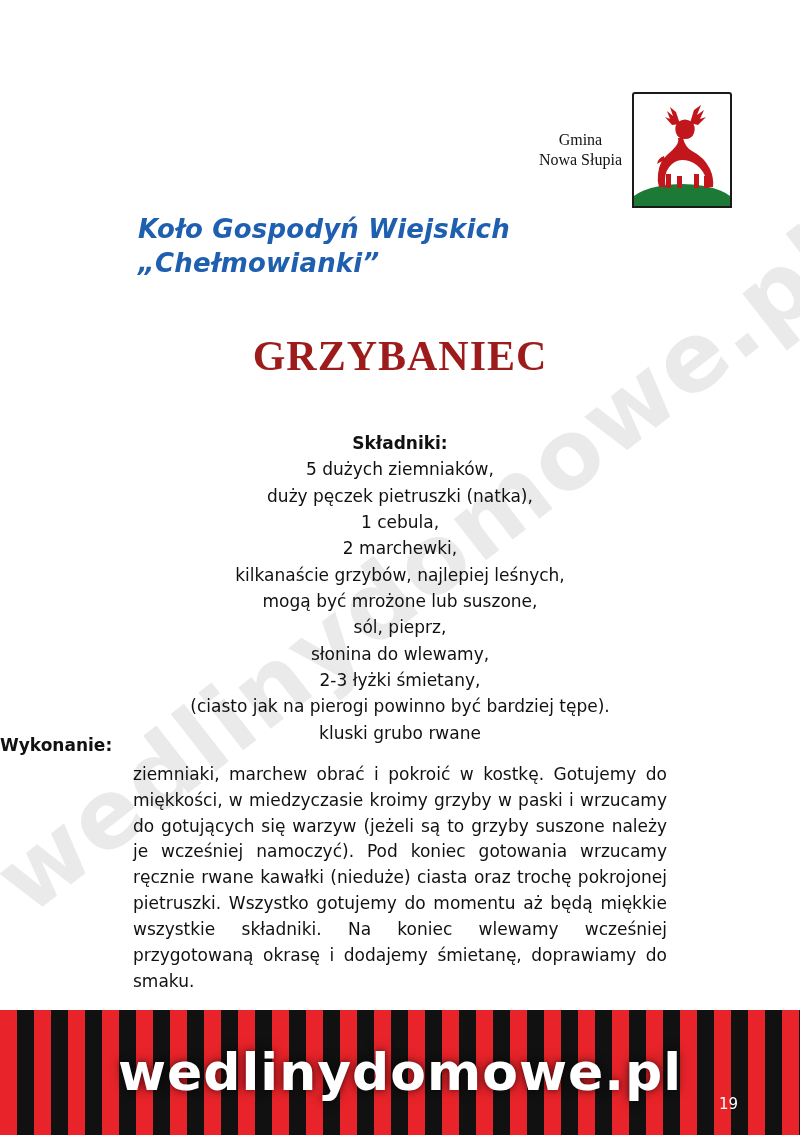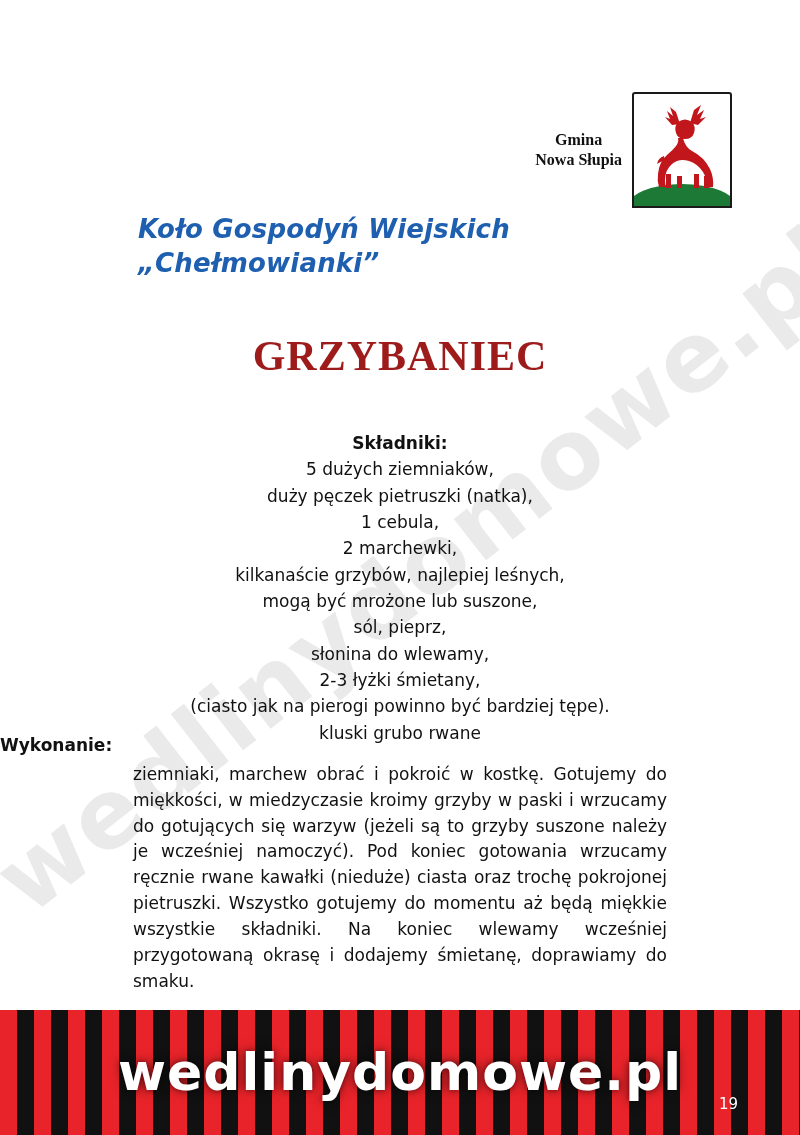"Gmina" .crest-text { font-weight: bold -> normal }
